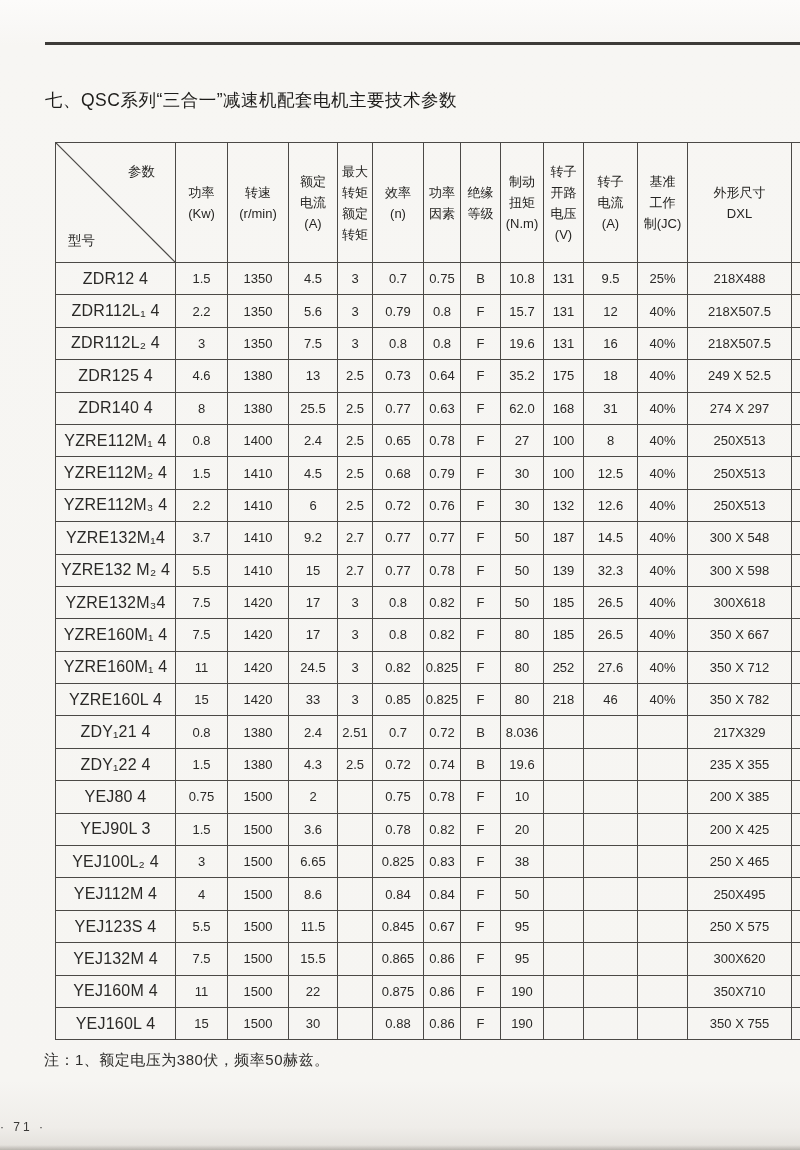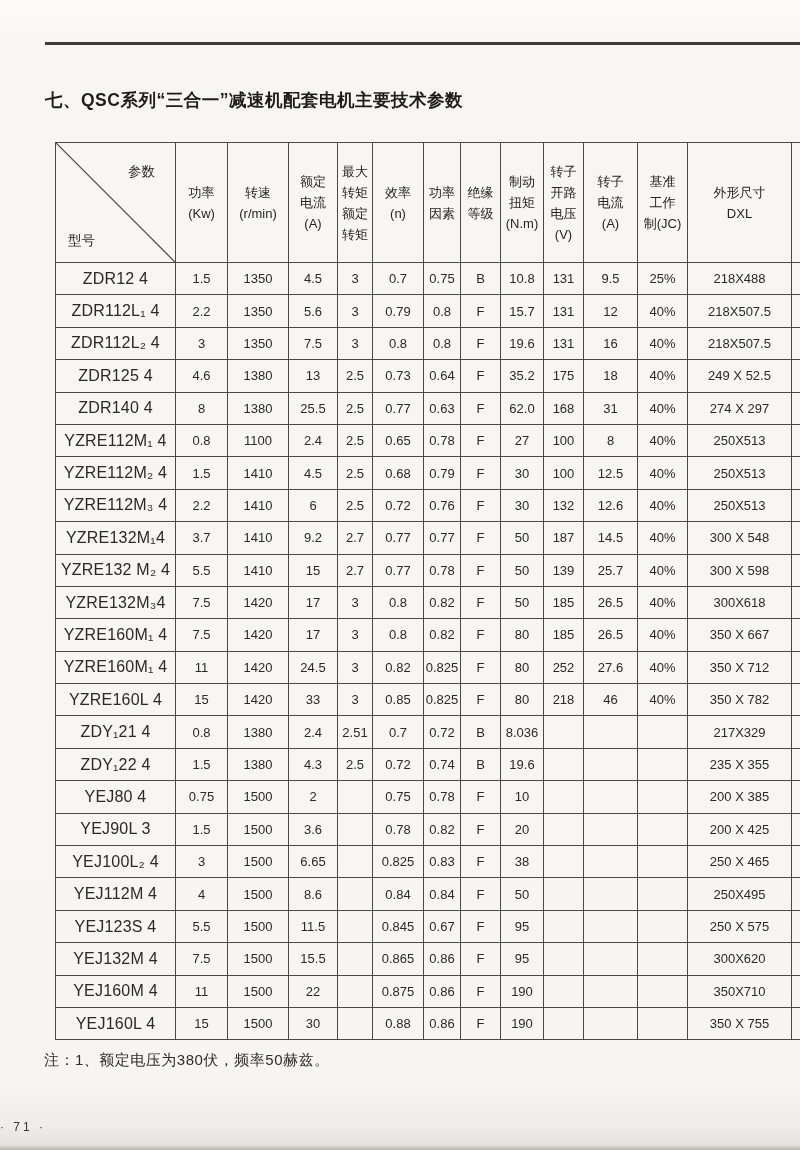"七、QSC系列“三合一”减速机配套电机主要技术参数" .title { font-weight: bold -> normal }
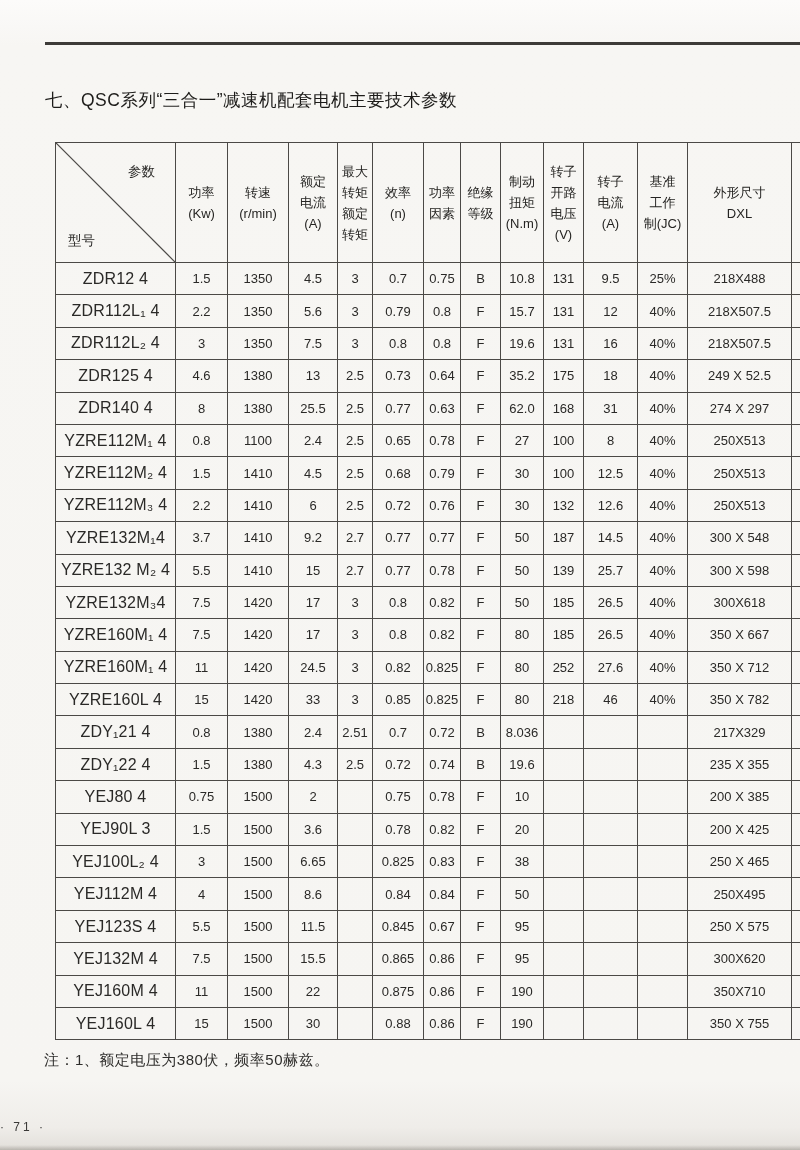"1100" td.data-cell { text: 1100 -> 1400 }
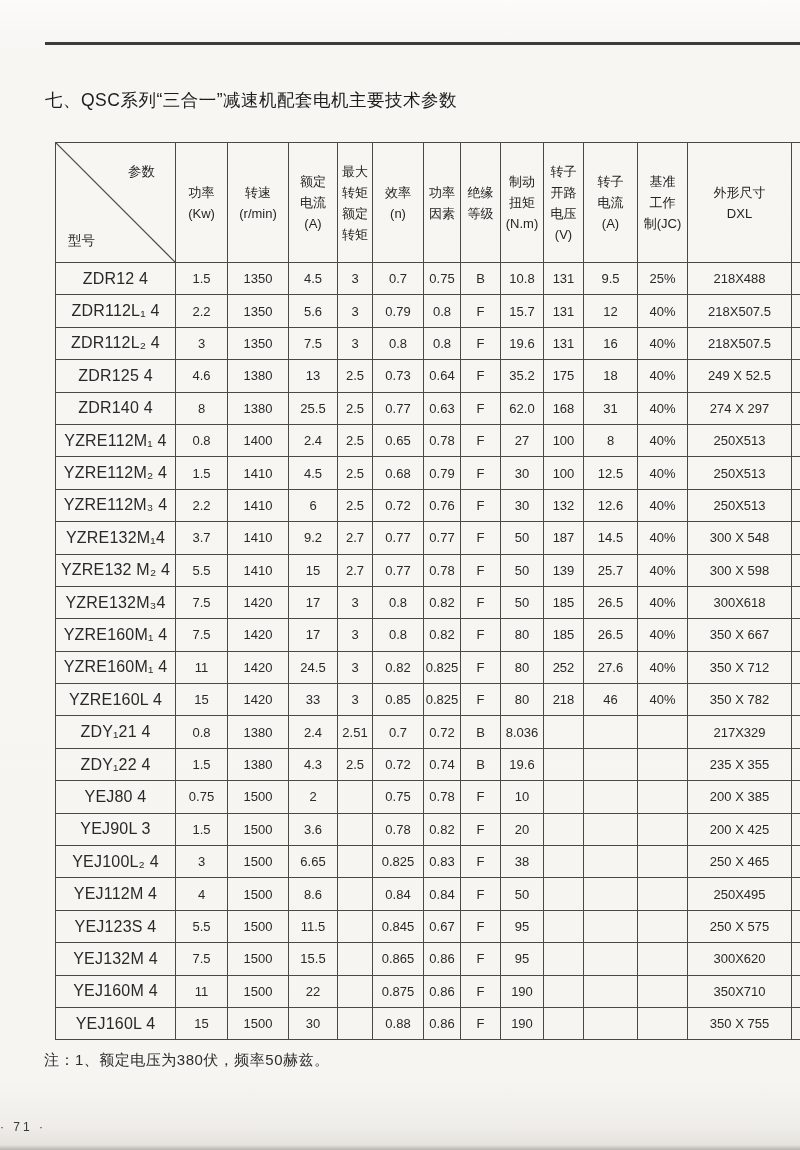"25.7" td.data-cell { text: 25.7 -> 32.3 }
